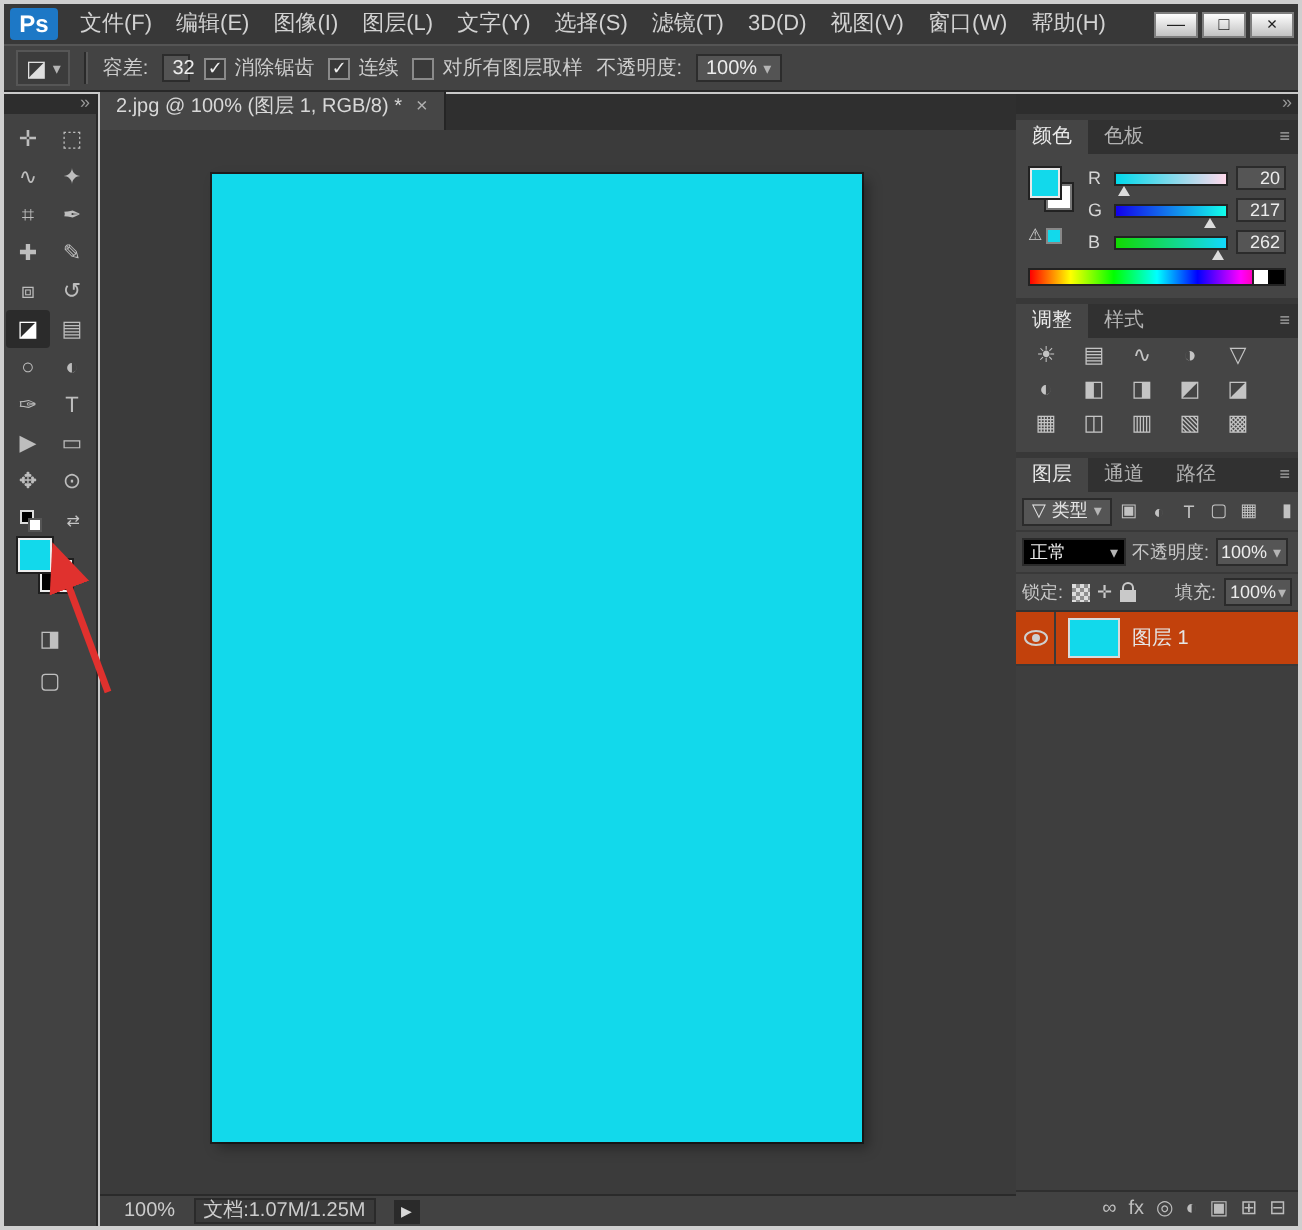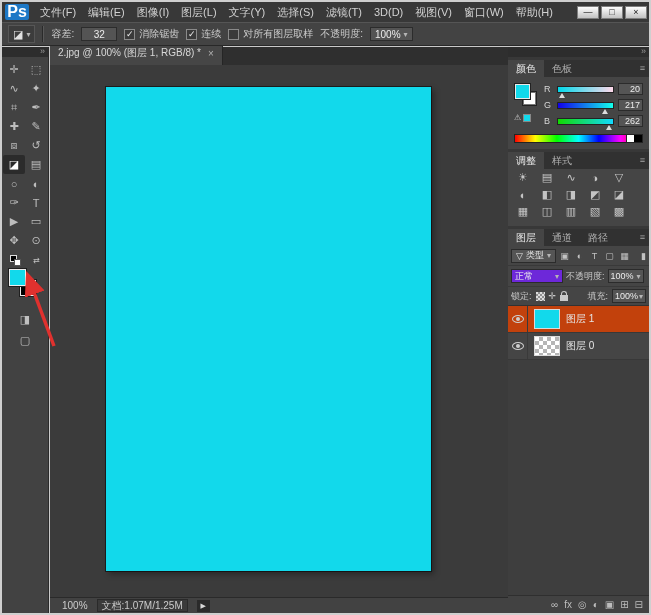"Ps" .ps-logo { font-size: 16px -> 12px }
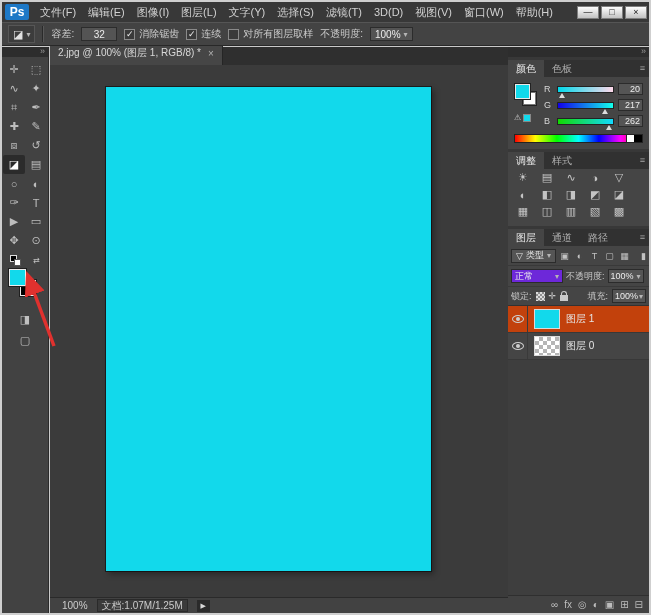"32" .field.small { justify-content: center -> none; width: 36px -> 14px }
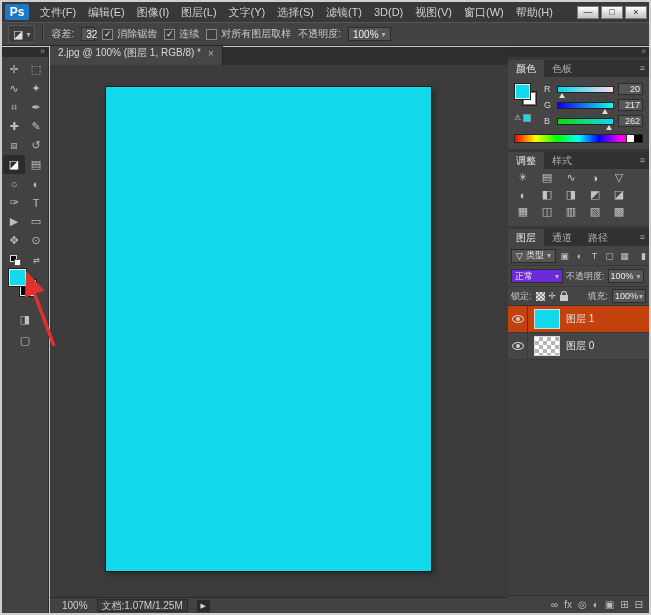"正常" .blend-select { background: #6d28d9 -> #000000 }
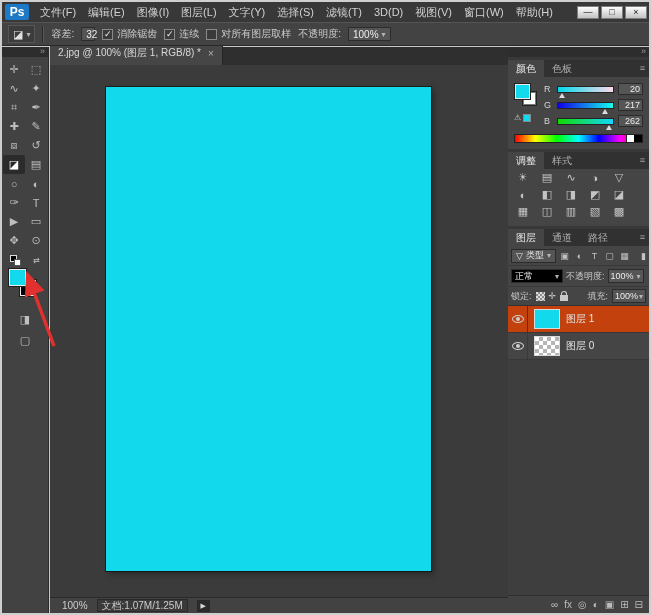"图层 0" div.layer-row { html: <div> <span> <span></span> </span> <span></span> <span>图层 0</span> </div> -> none }
